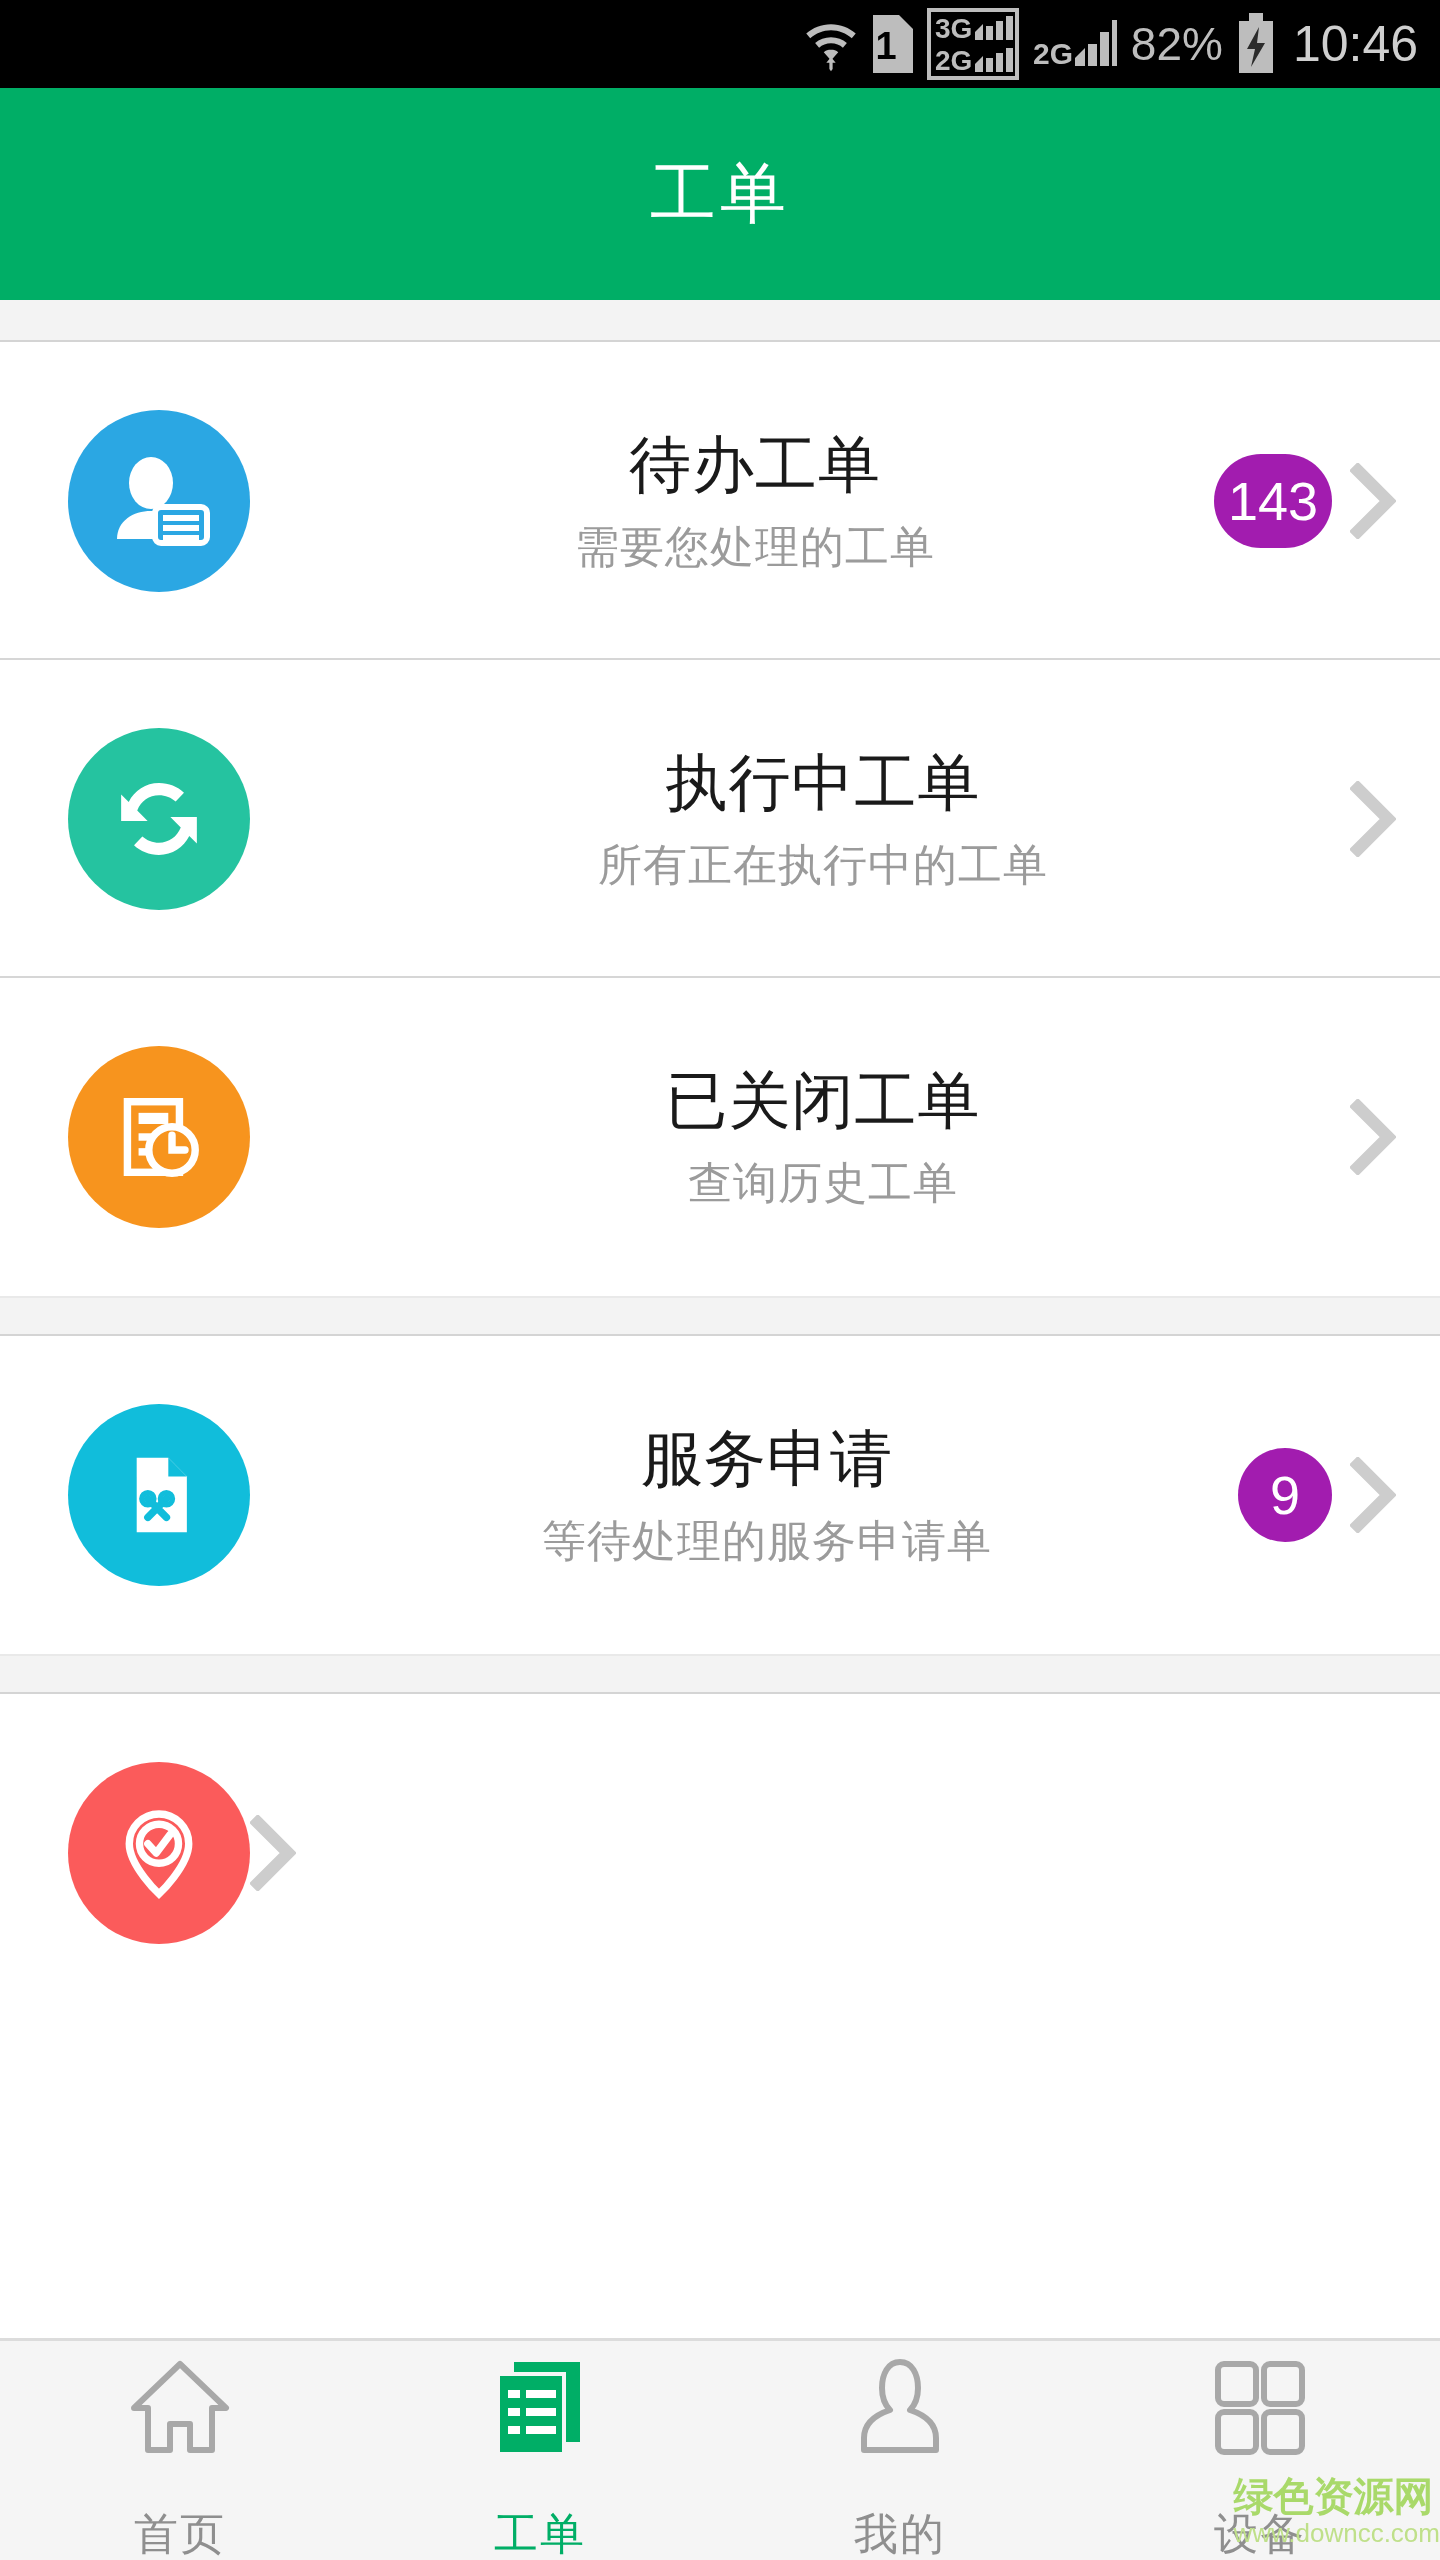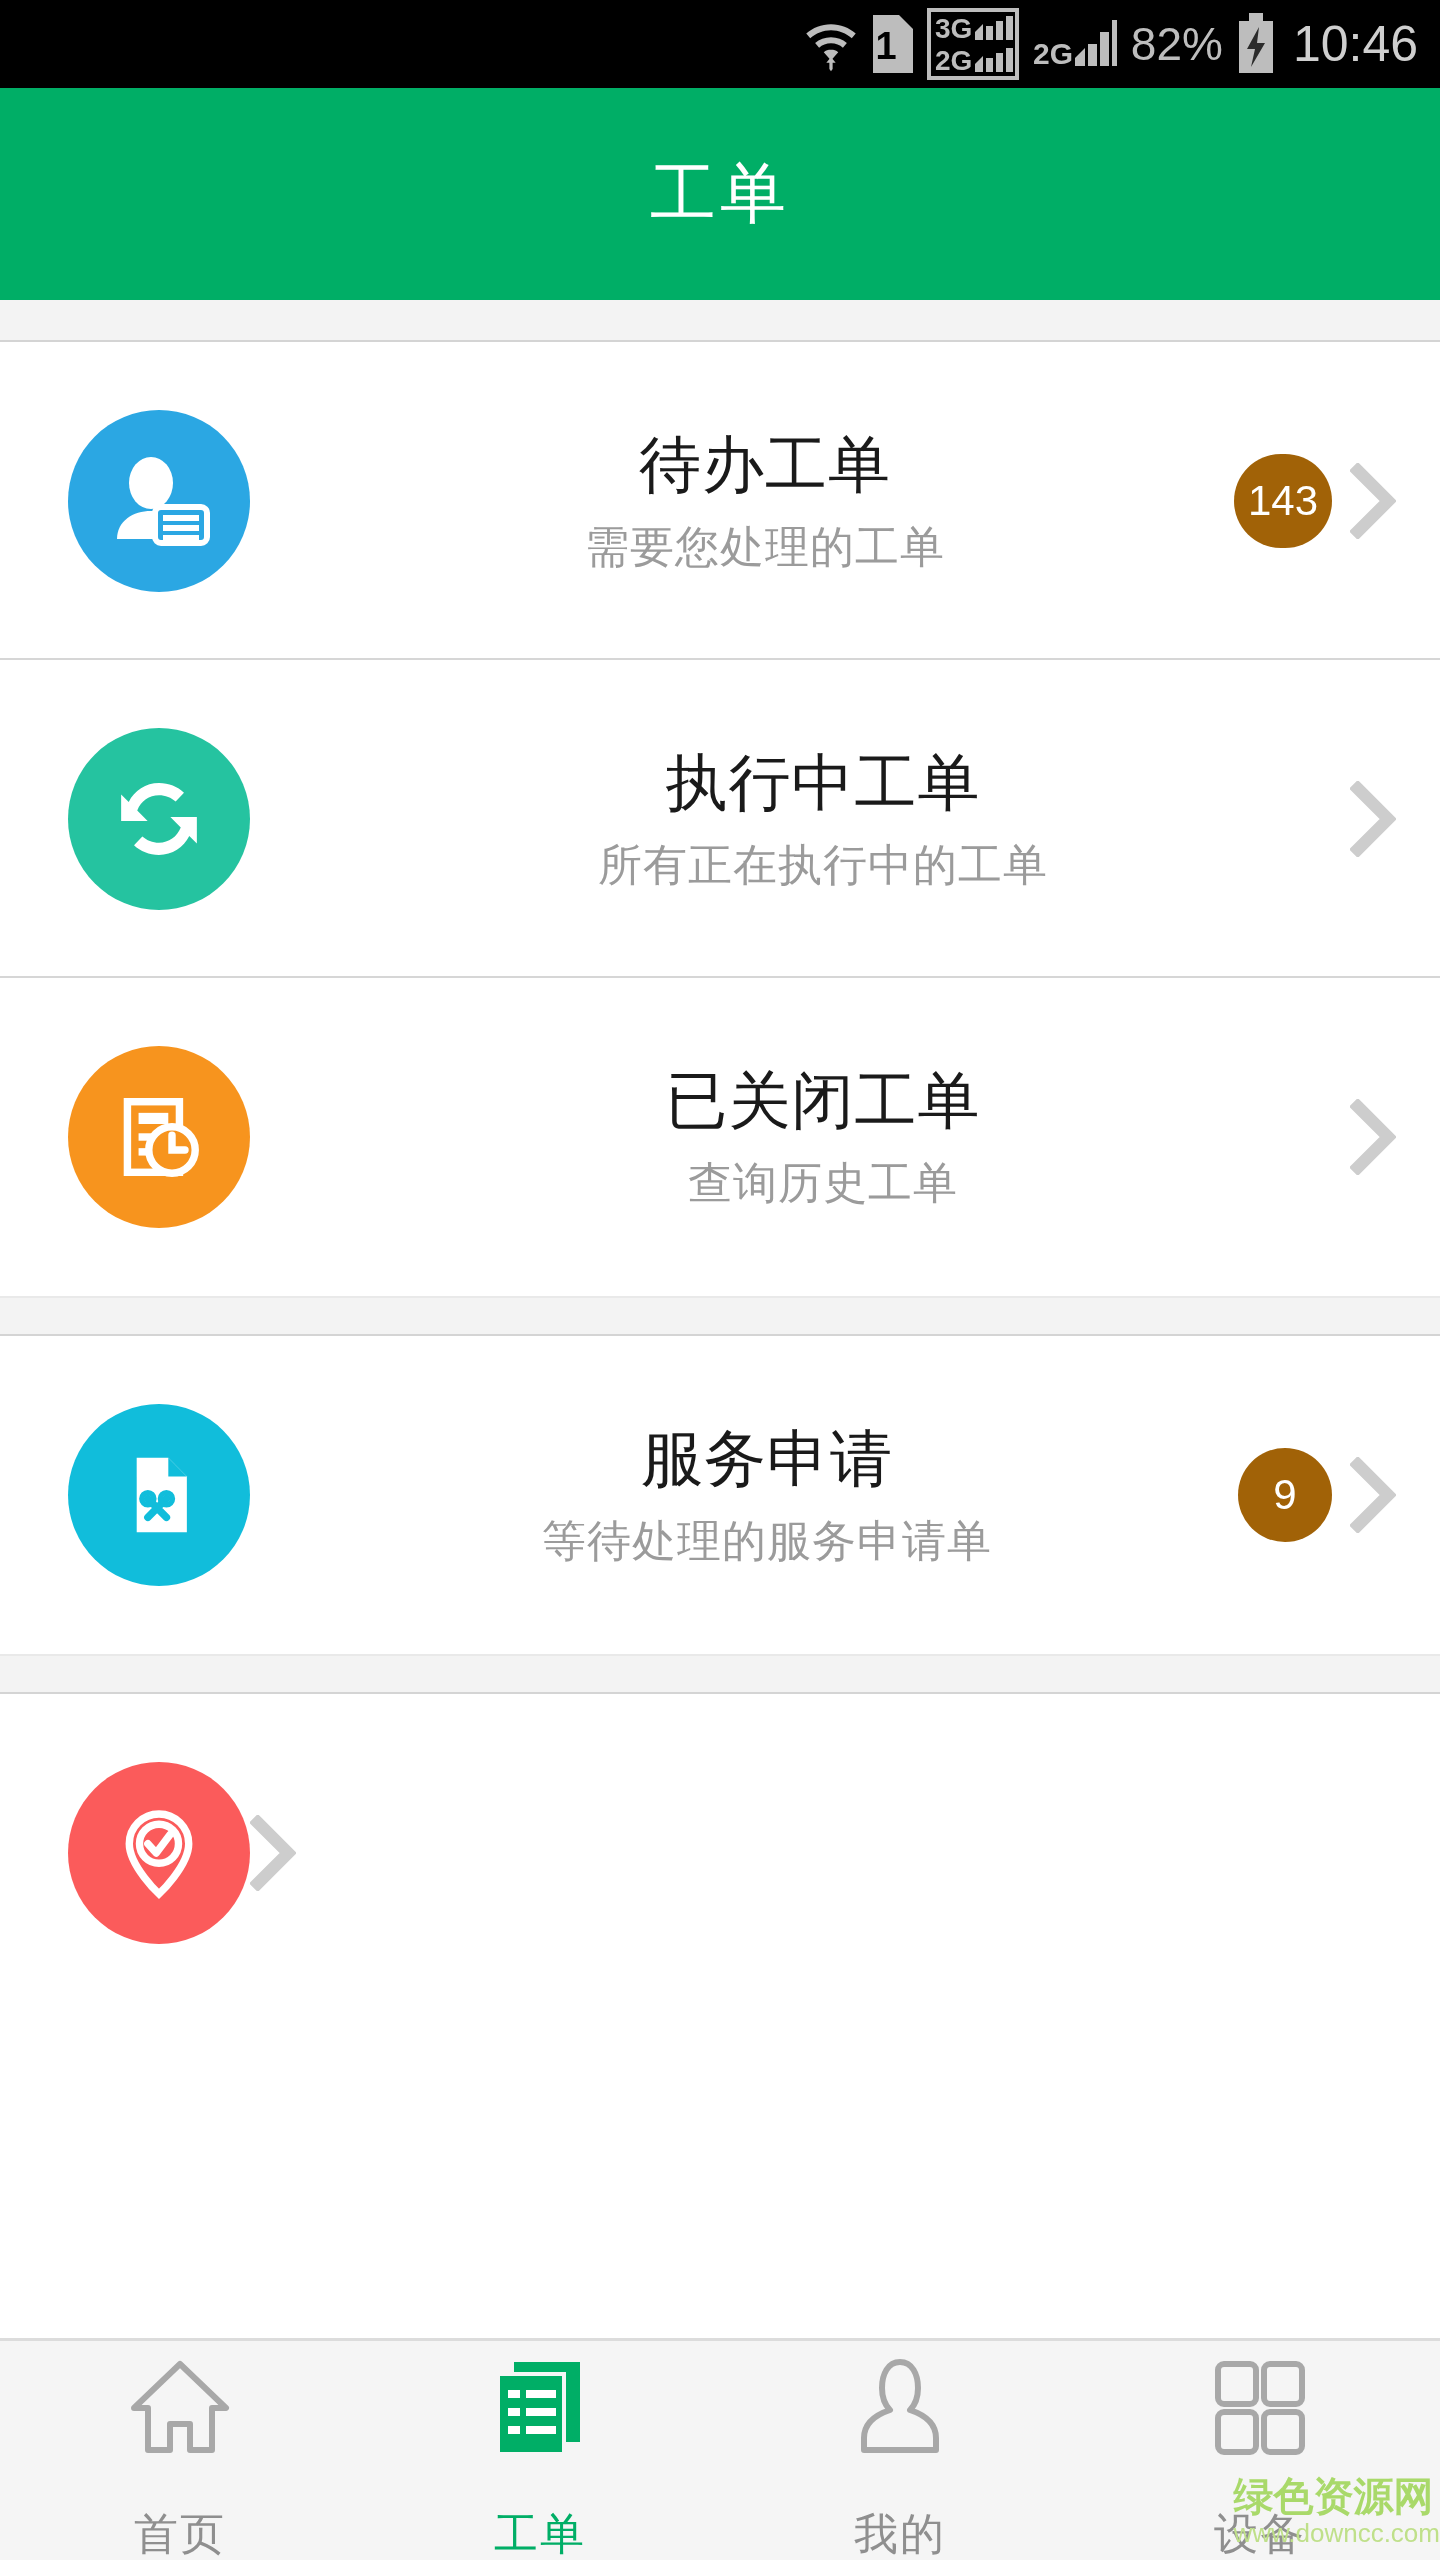"143" .badge { background: #a16207 -> #a21caf; font-size: 42px -> 54px }
